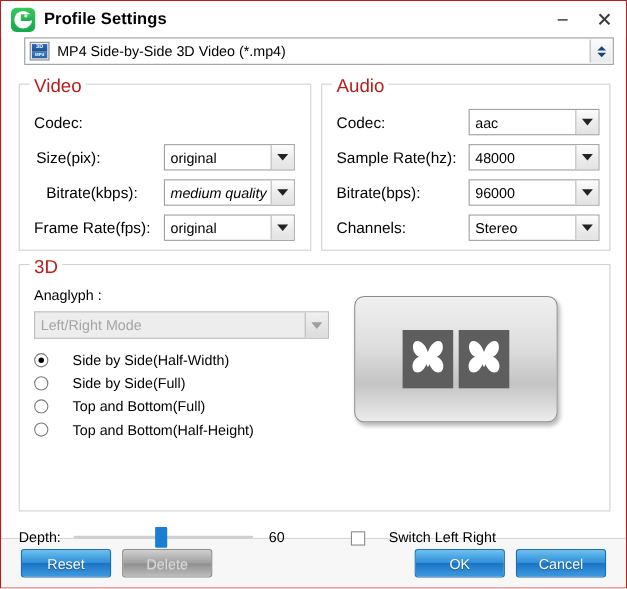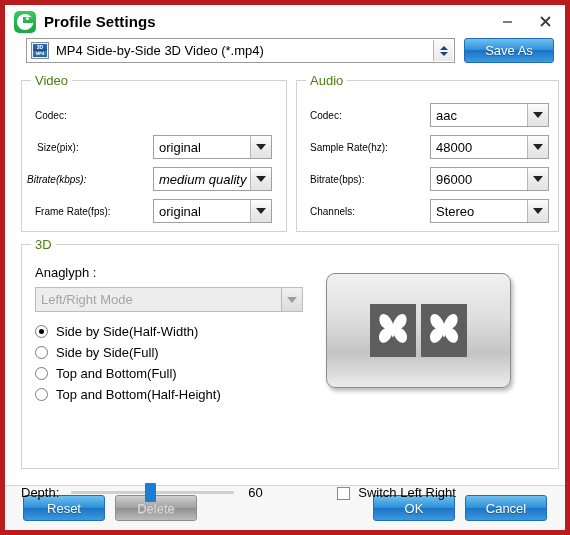"Profile Settings" .window { border: 5px solid #b91c1c -> 1px solid #b91c1c }
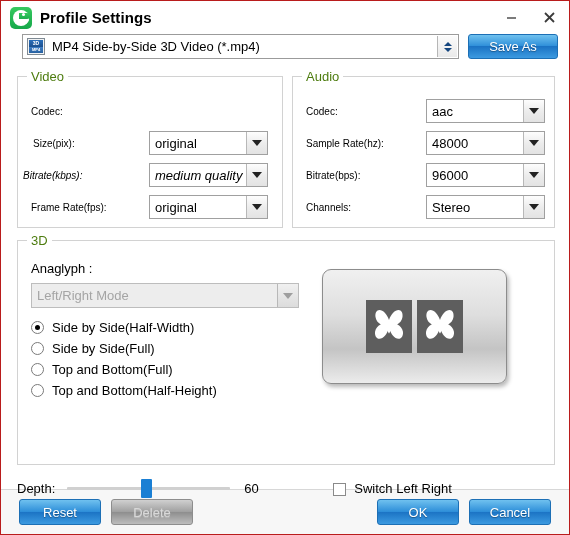"Save As" div.btn-blue { html: <div>Save As</div> -> none }
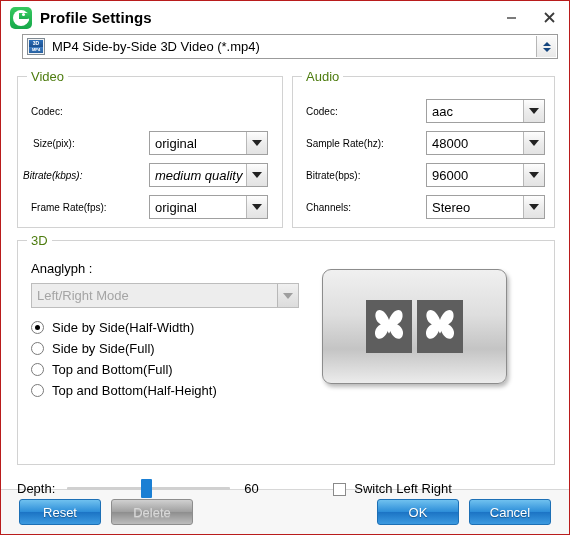"Video" .group > .legend { color: #4d7c0f -> #b91c1c; font-size: 13px -> 17px }
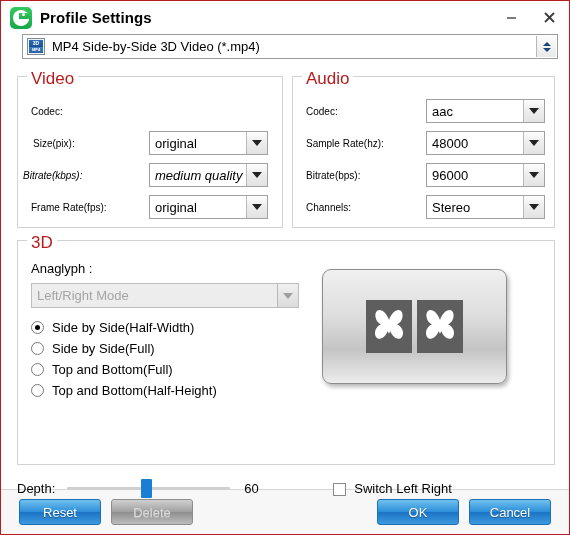"Codec:" .field-label { font-size: 10px -> 14px }
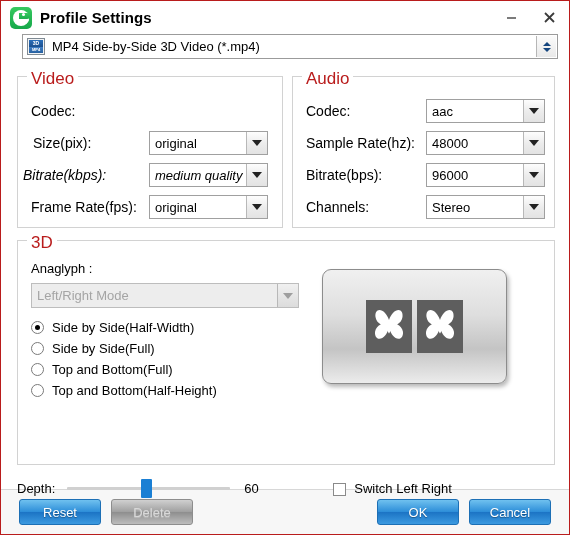"Bitrate(kbps):" div.field-row { font-style: italic -> none; left: 5px -> 24px }
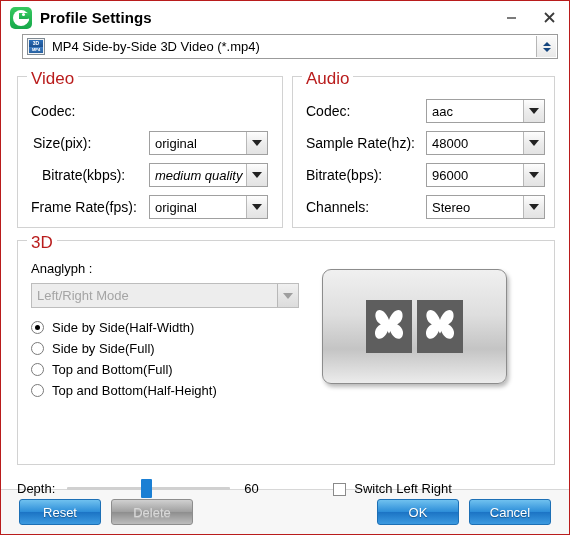"Side by Side(Half-Width)" .radio-row { gap: 8px -> 22px }
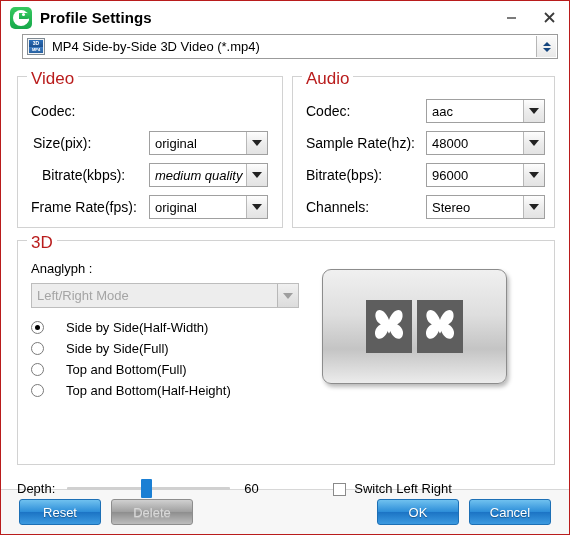"Switch Left Right" .switch-wrap { gap: 8px -> 21px; margin-left: 65px -> 51px }
